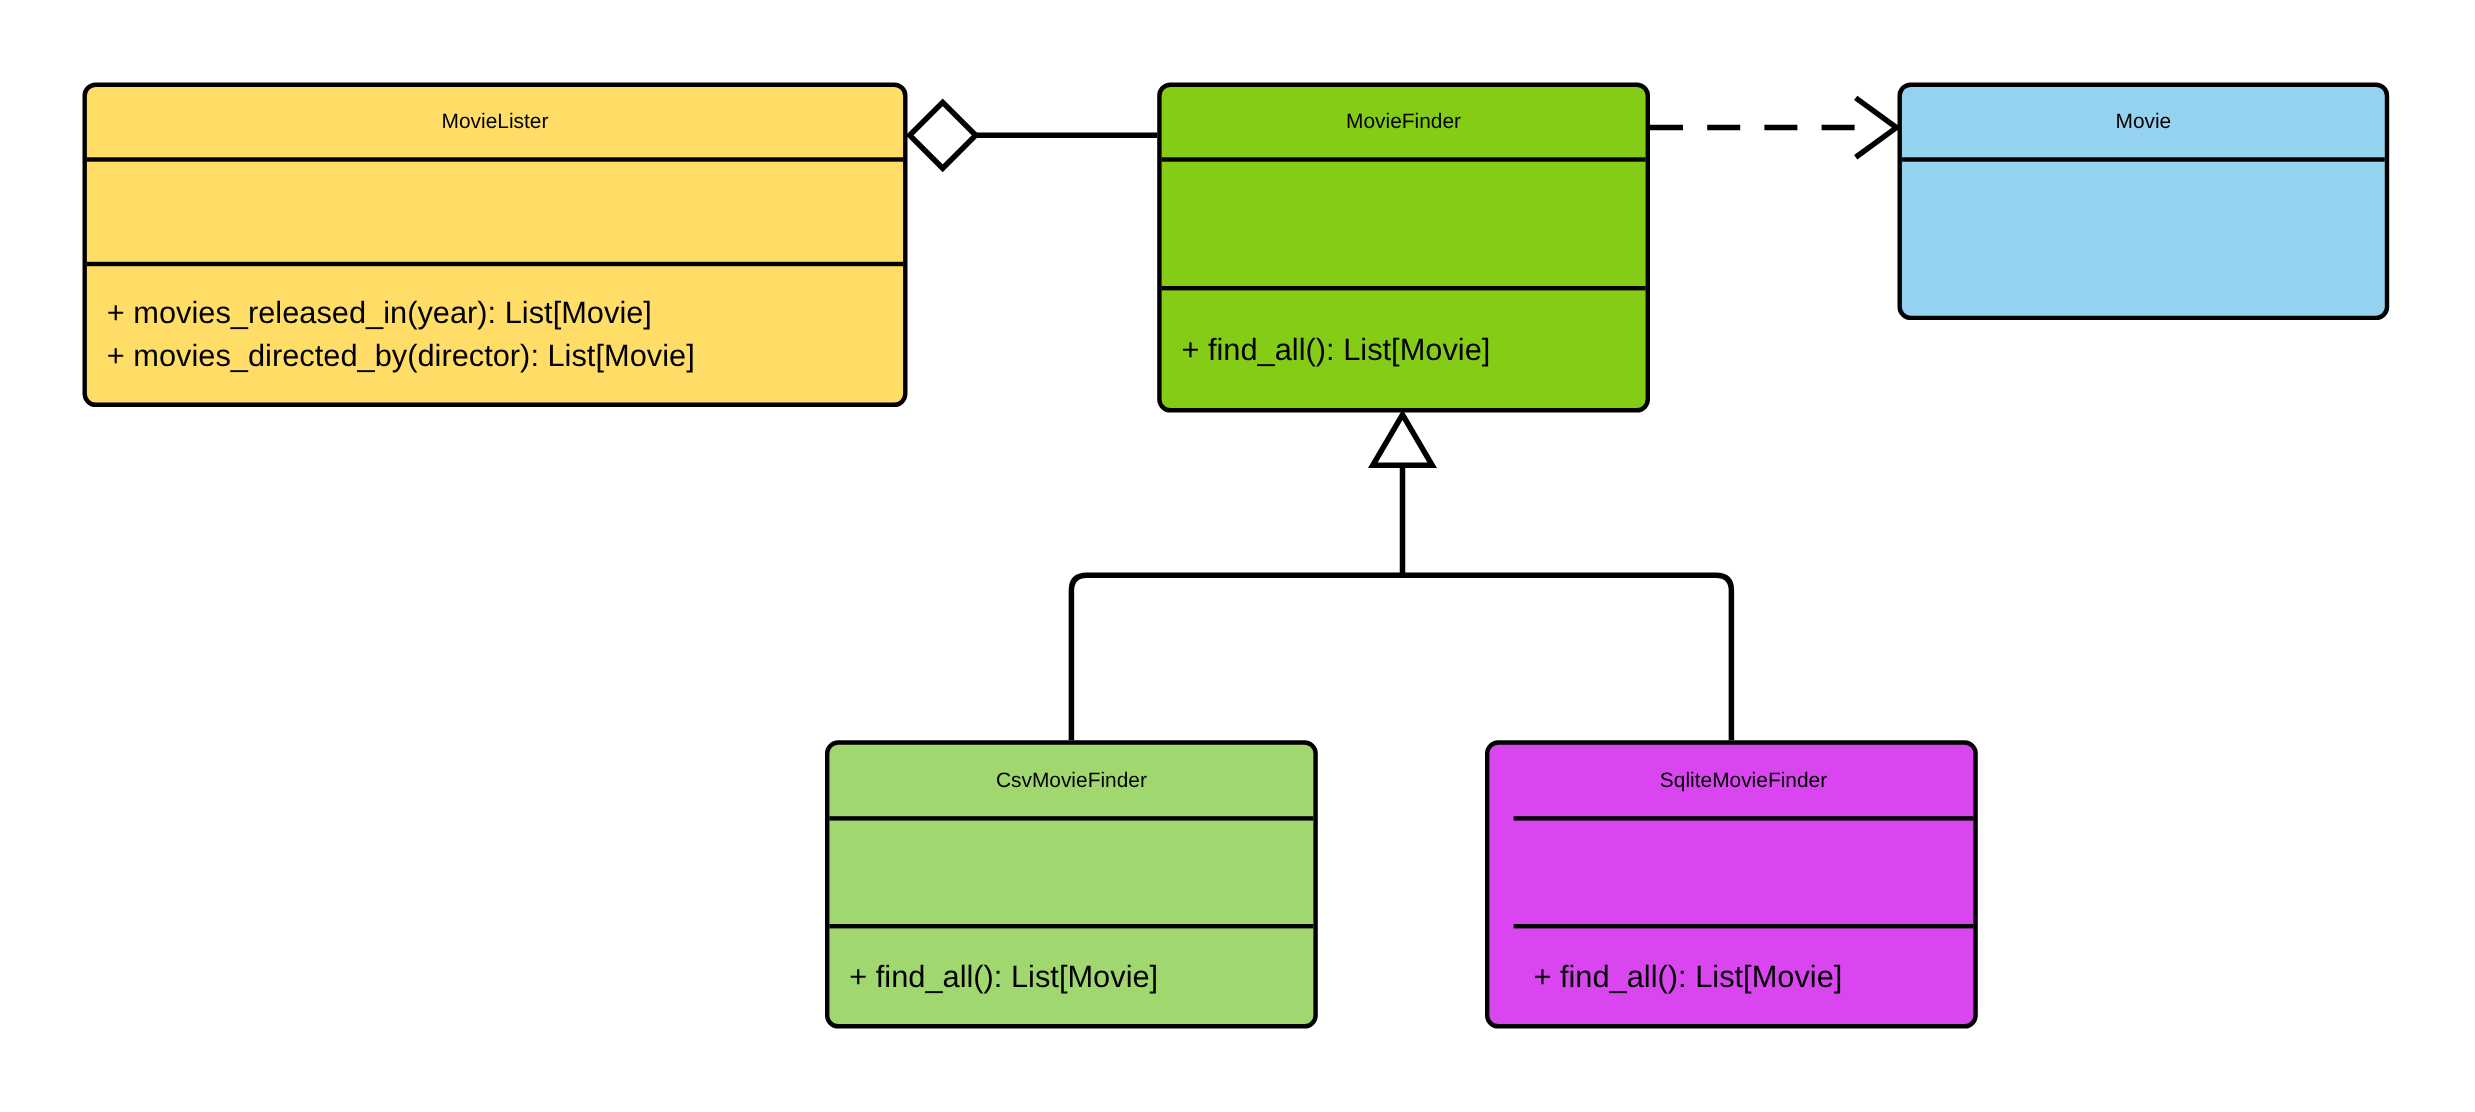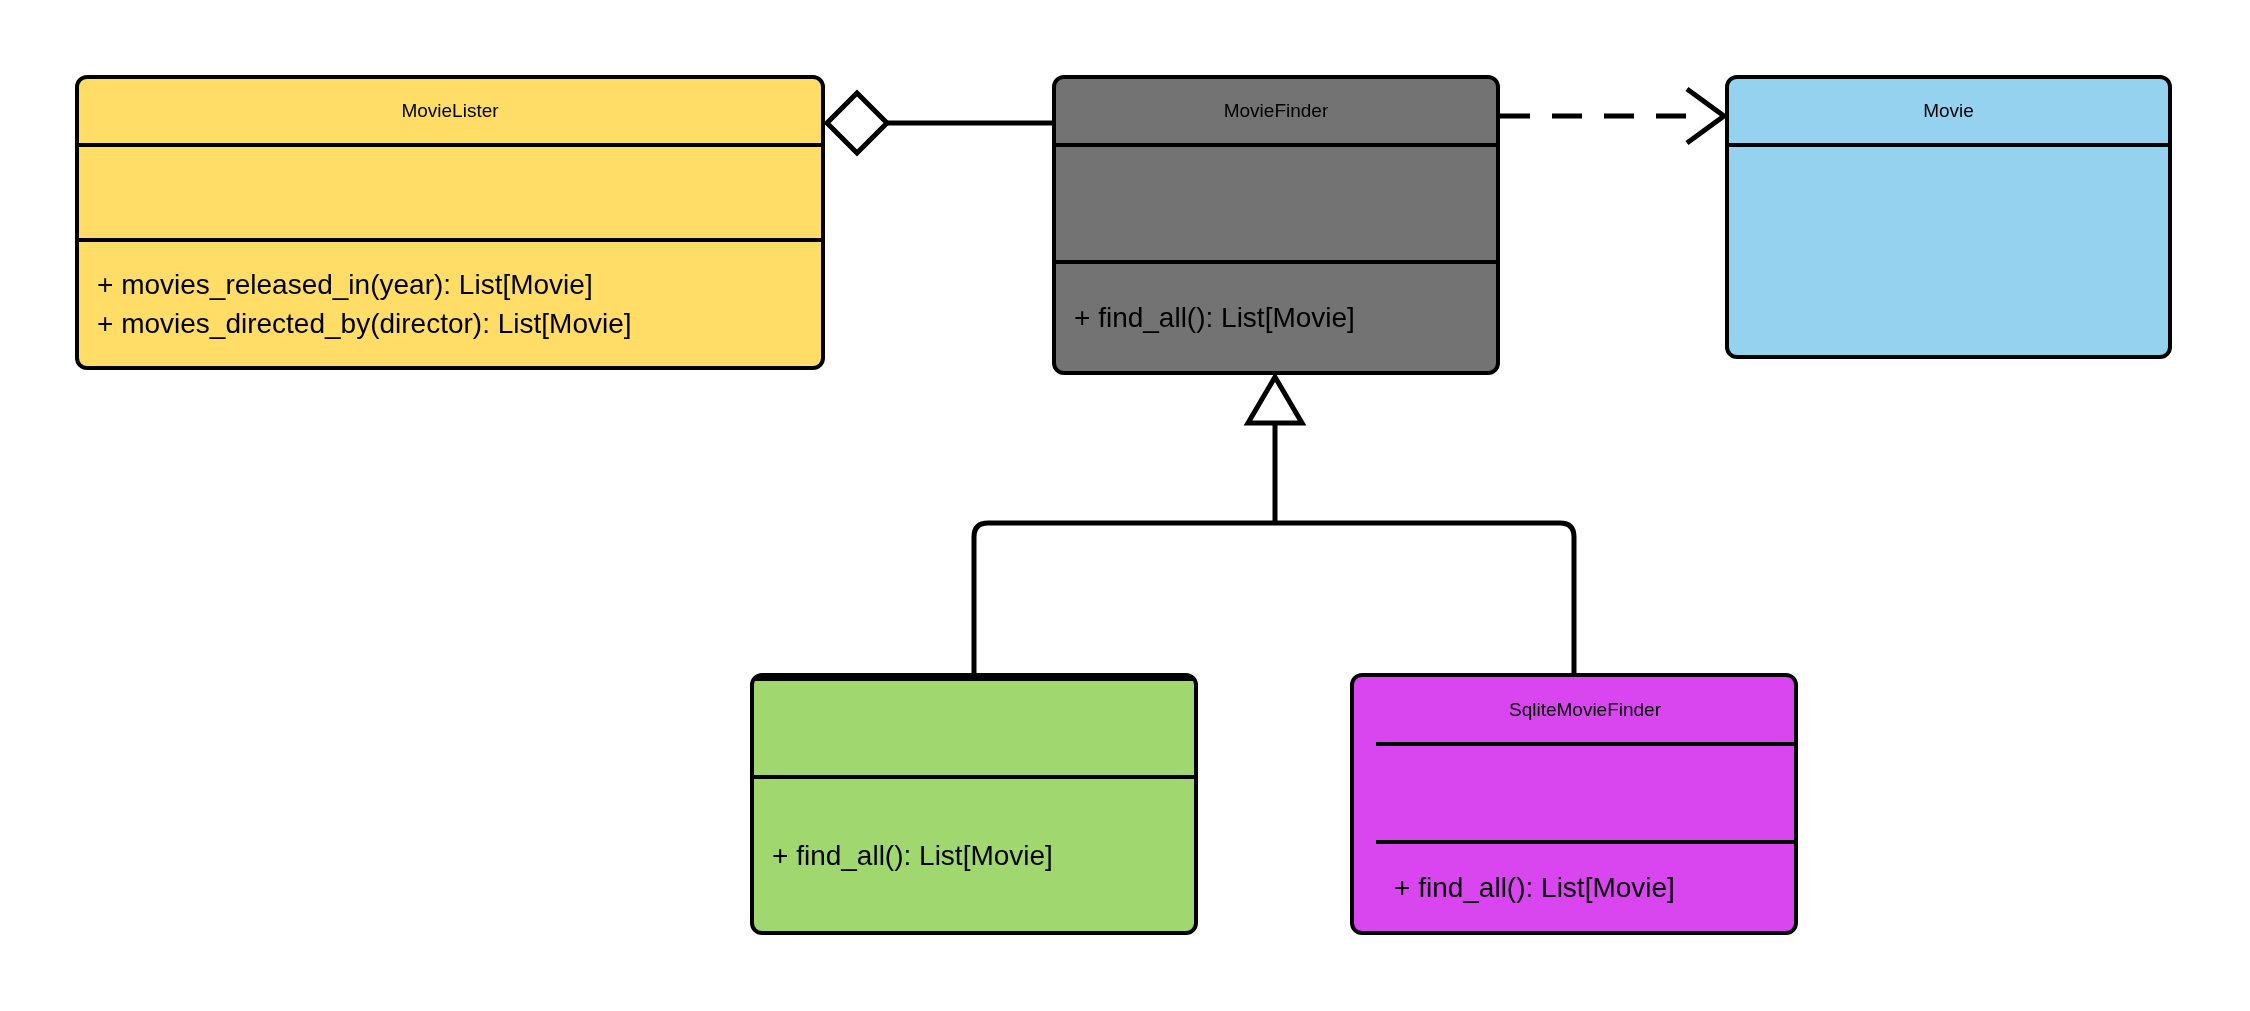"MovieFinder" div.uml-class { background-color: #737373 -> #84cc16 }
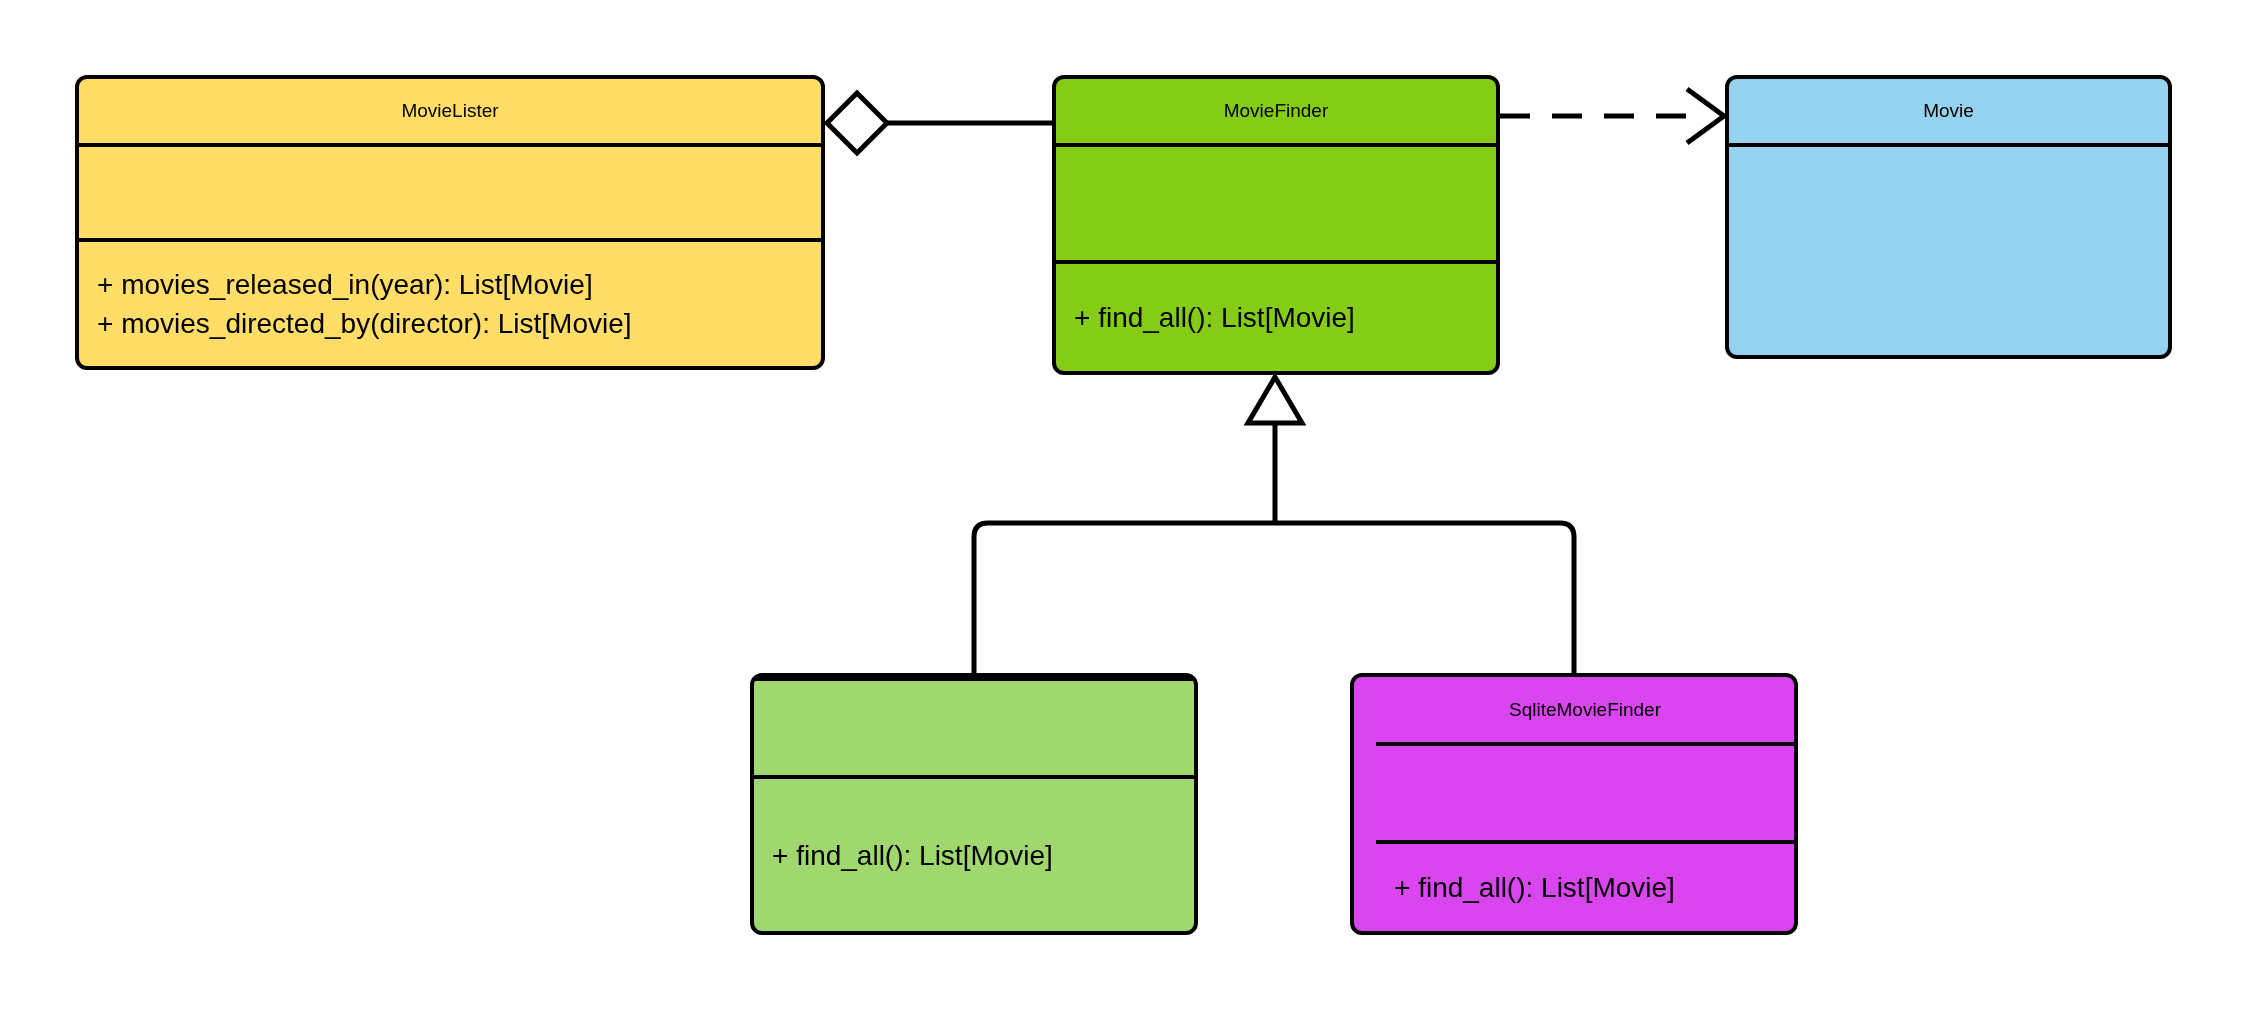"Movie" .pos-movie { height: 284px -> 216px }
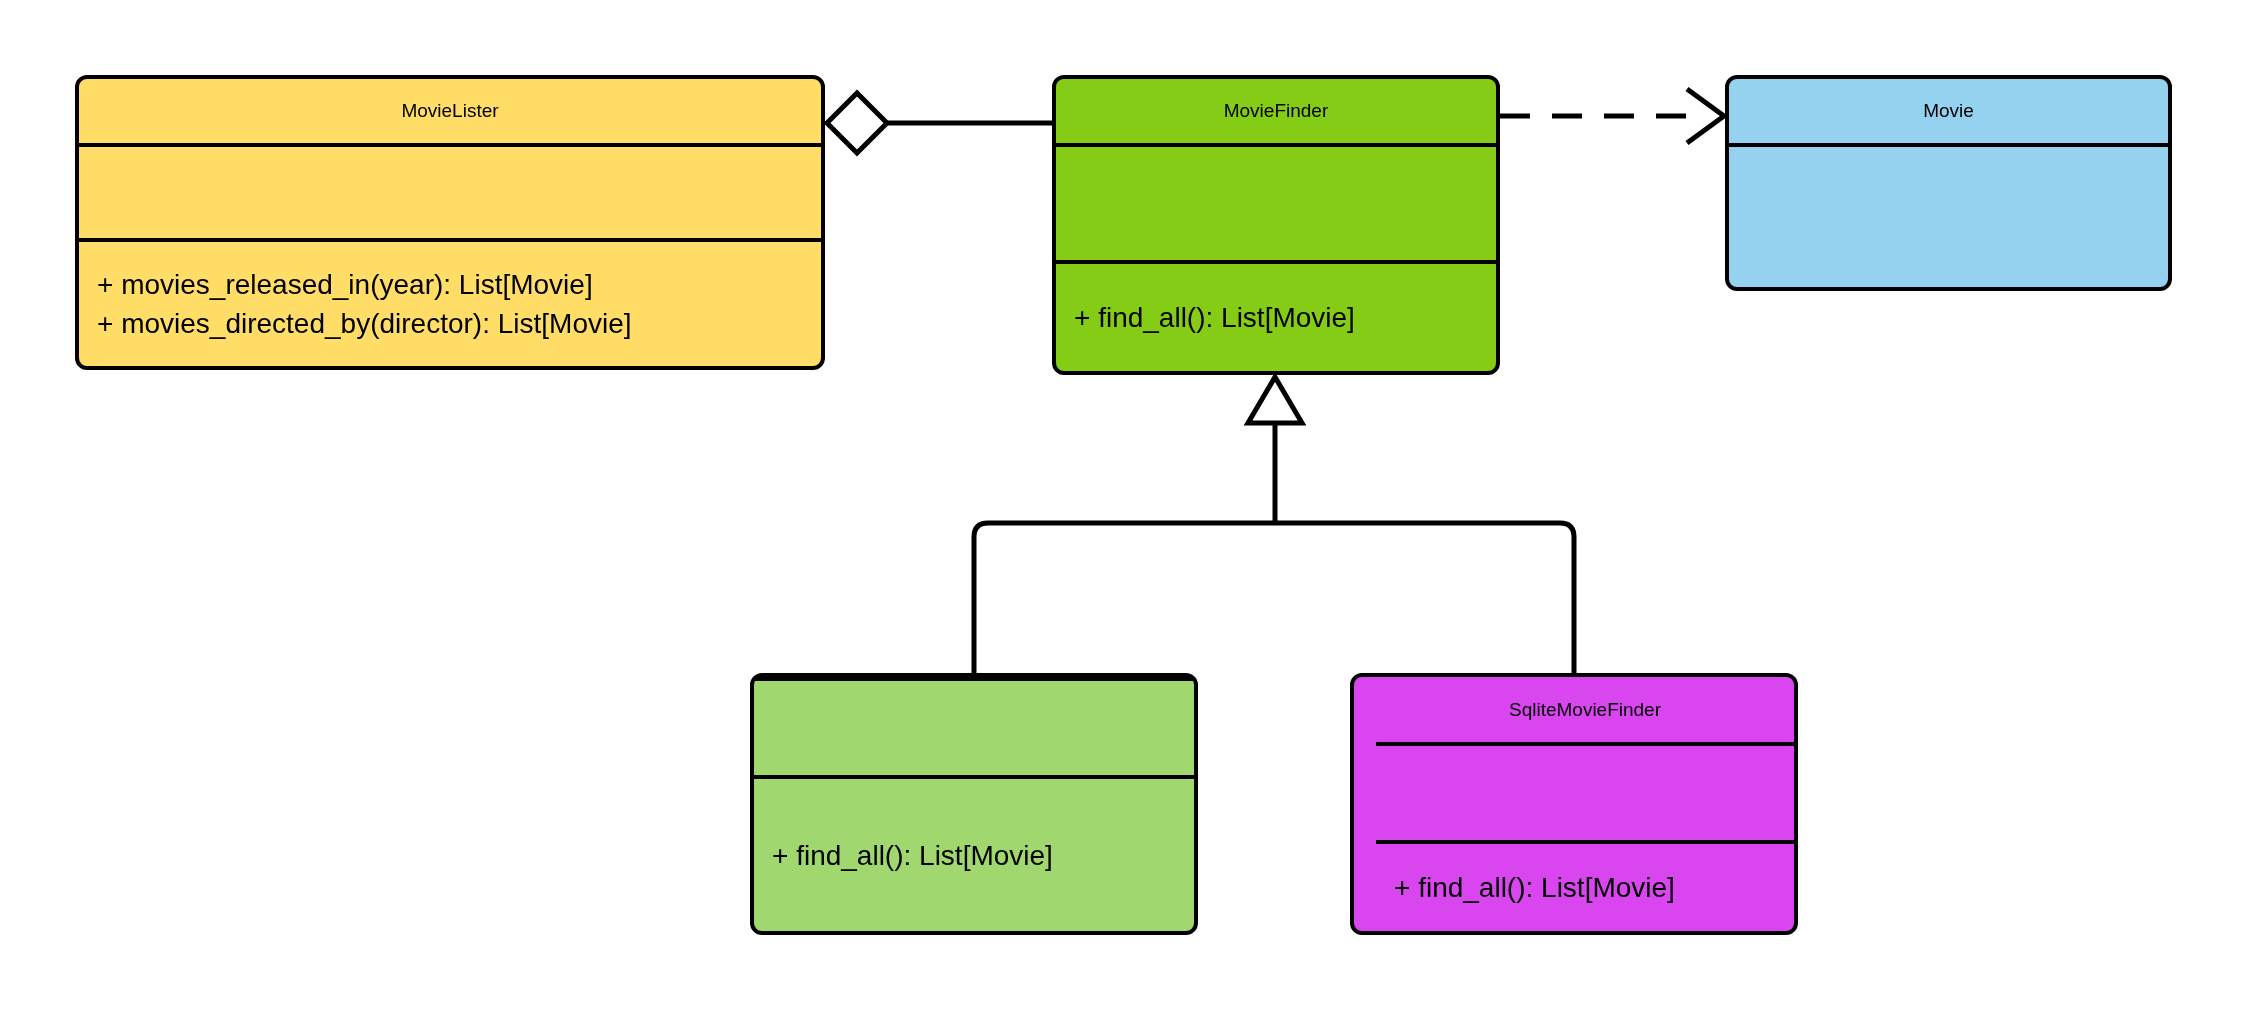"CsvMovieFinder" div.sec { html: none -> <div> <span>CsvMovieFinder</span> </div> }
